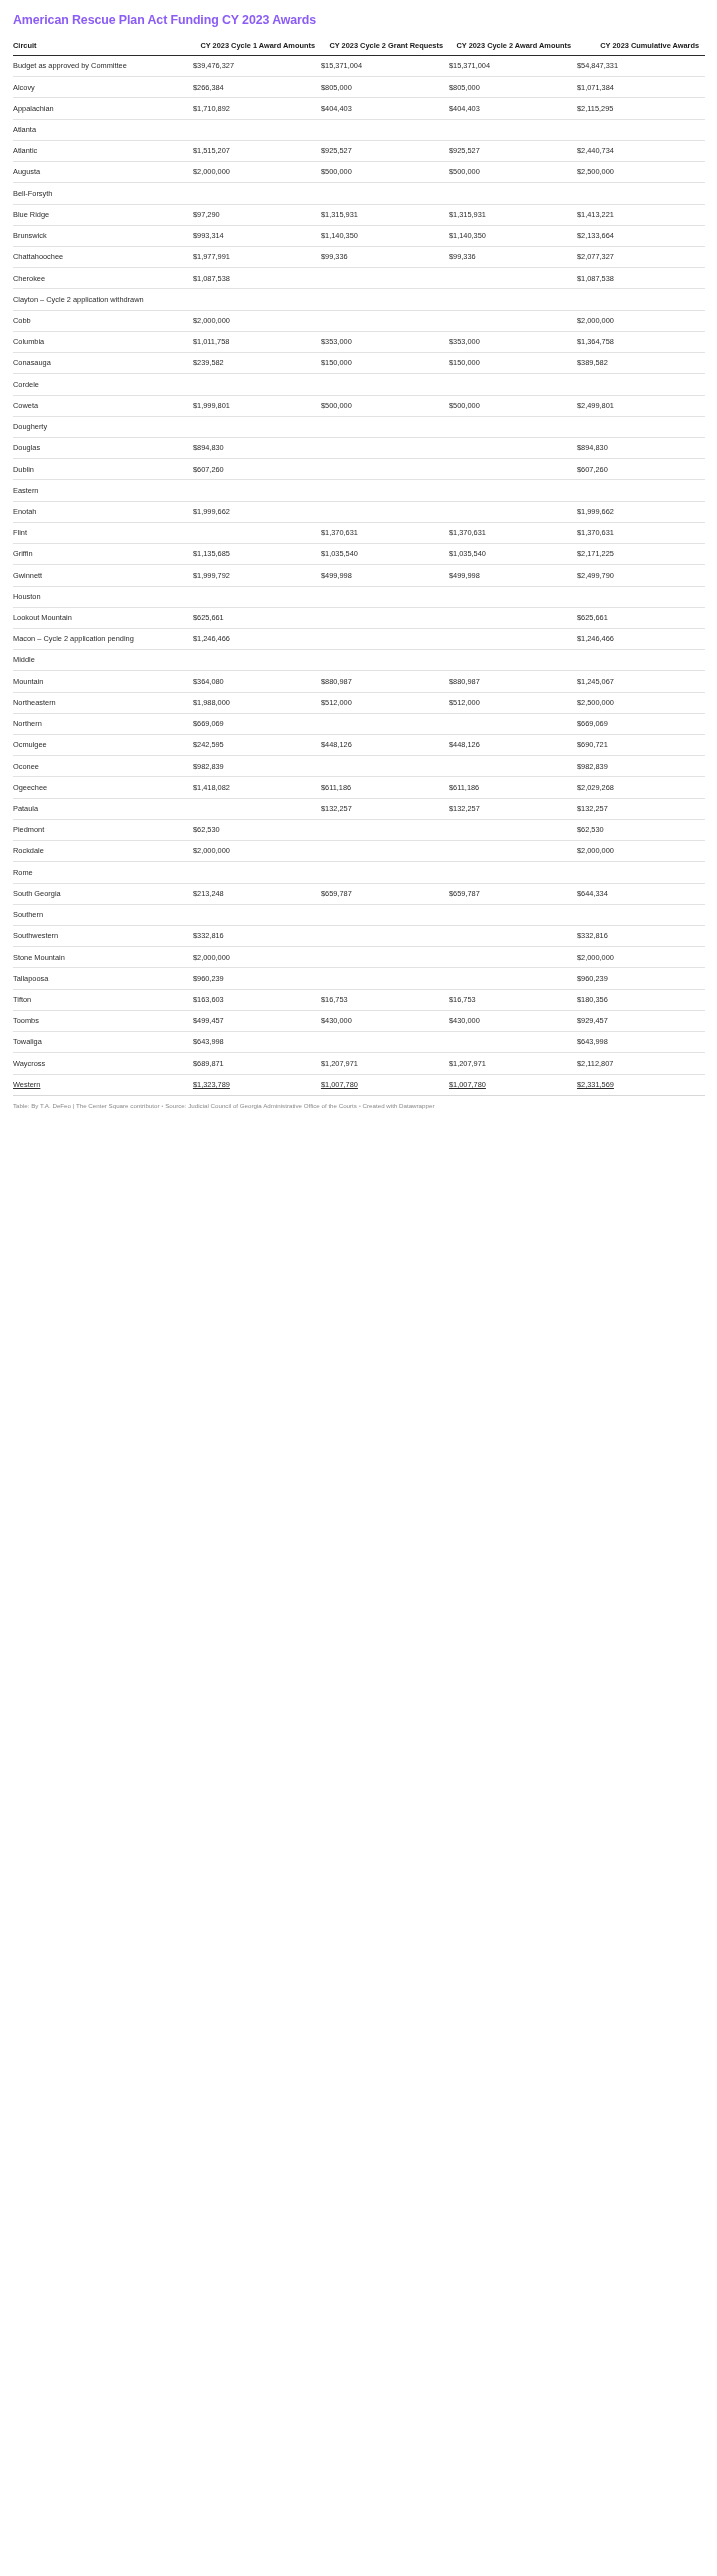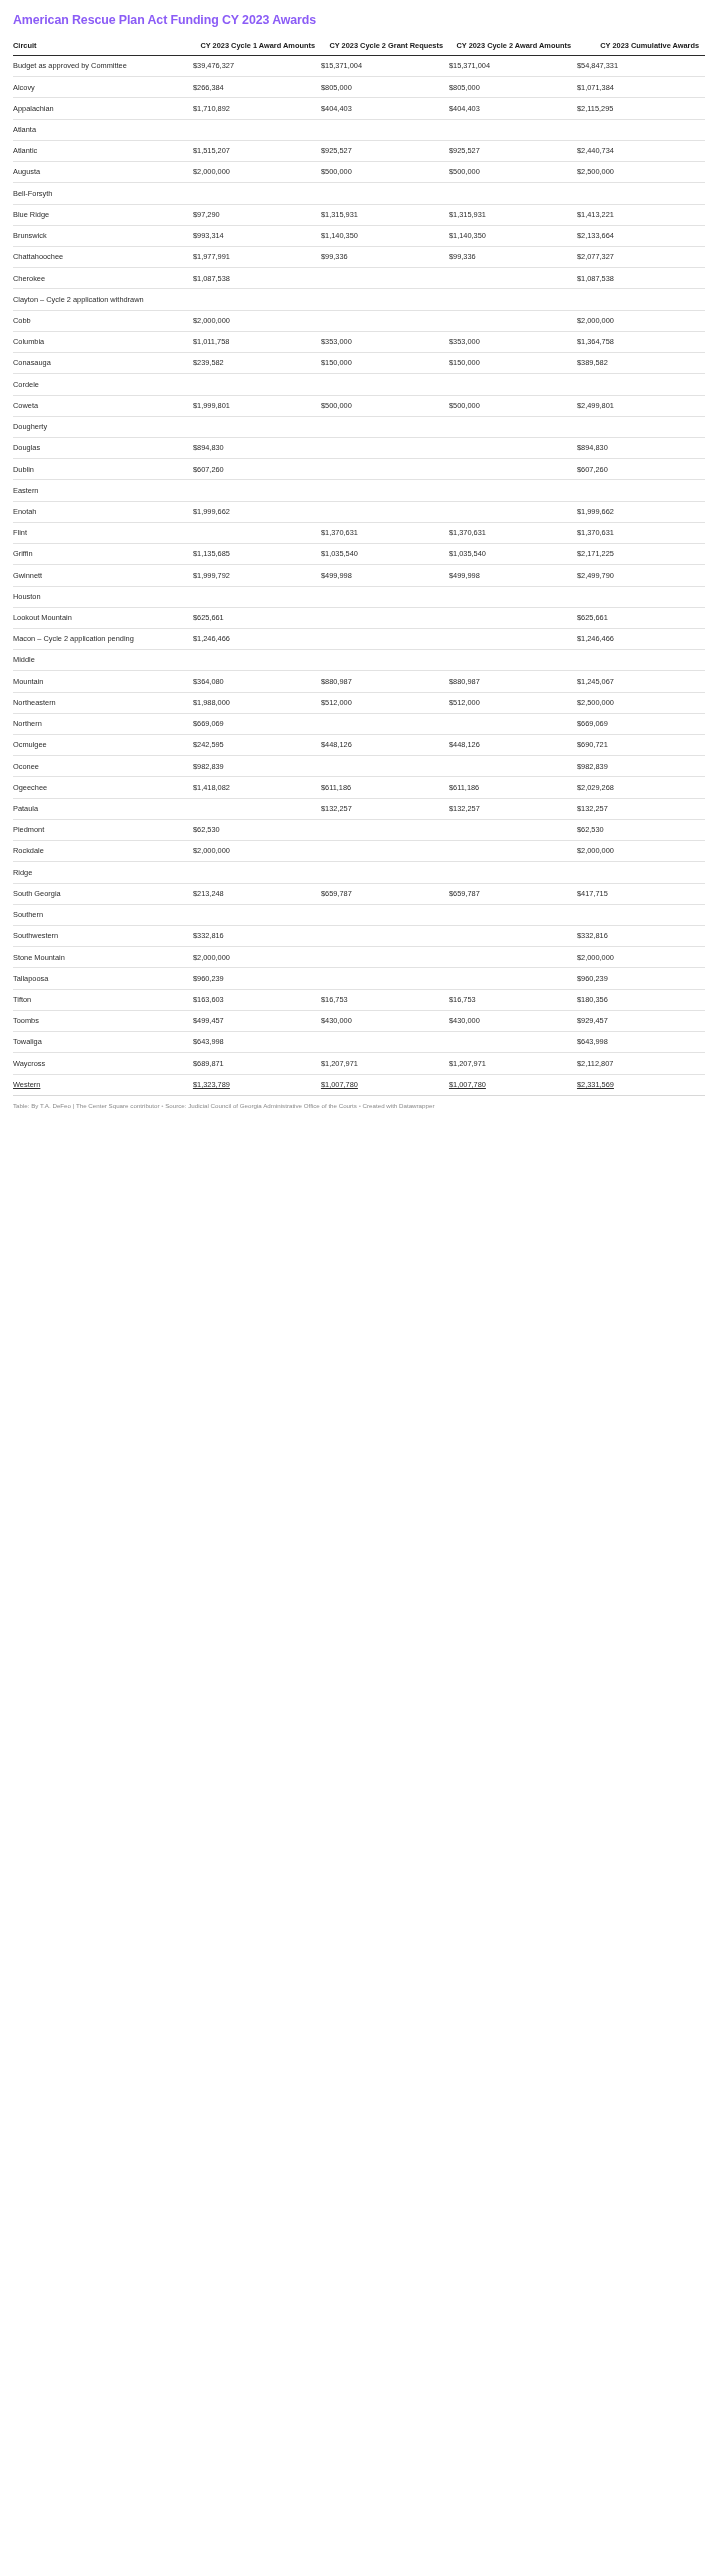"Ridge" td { text: Ridge -> Rome }
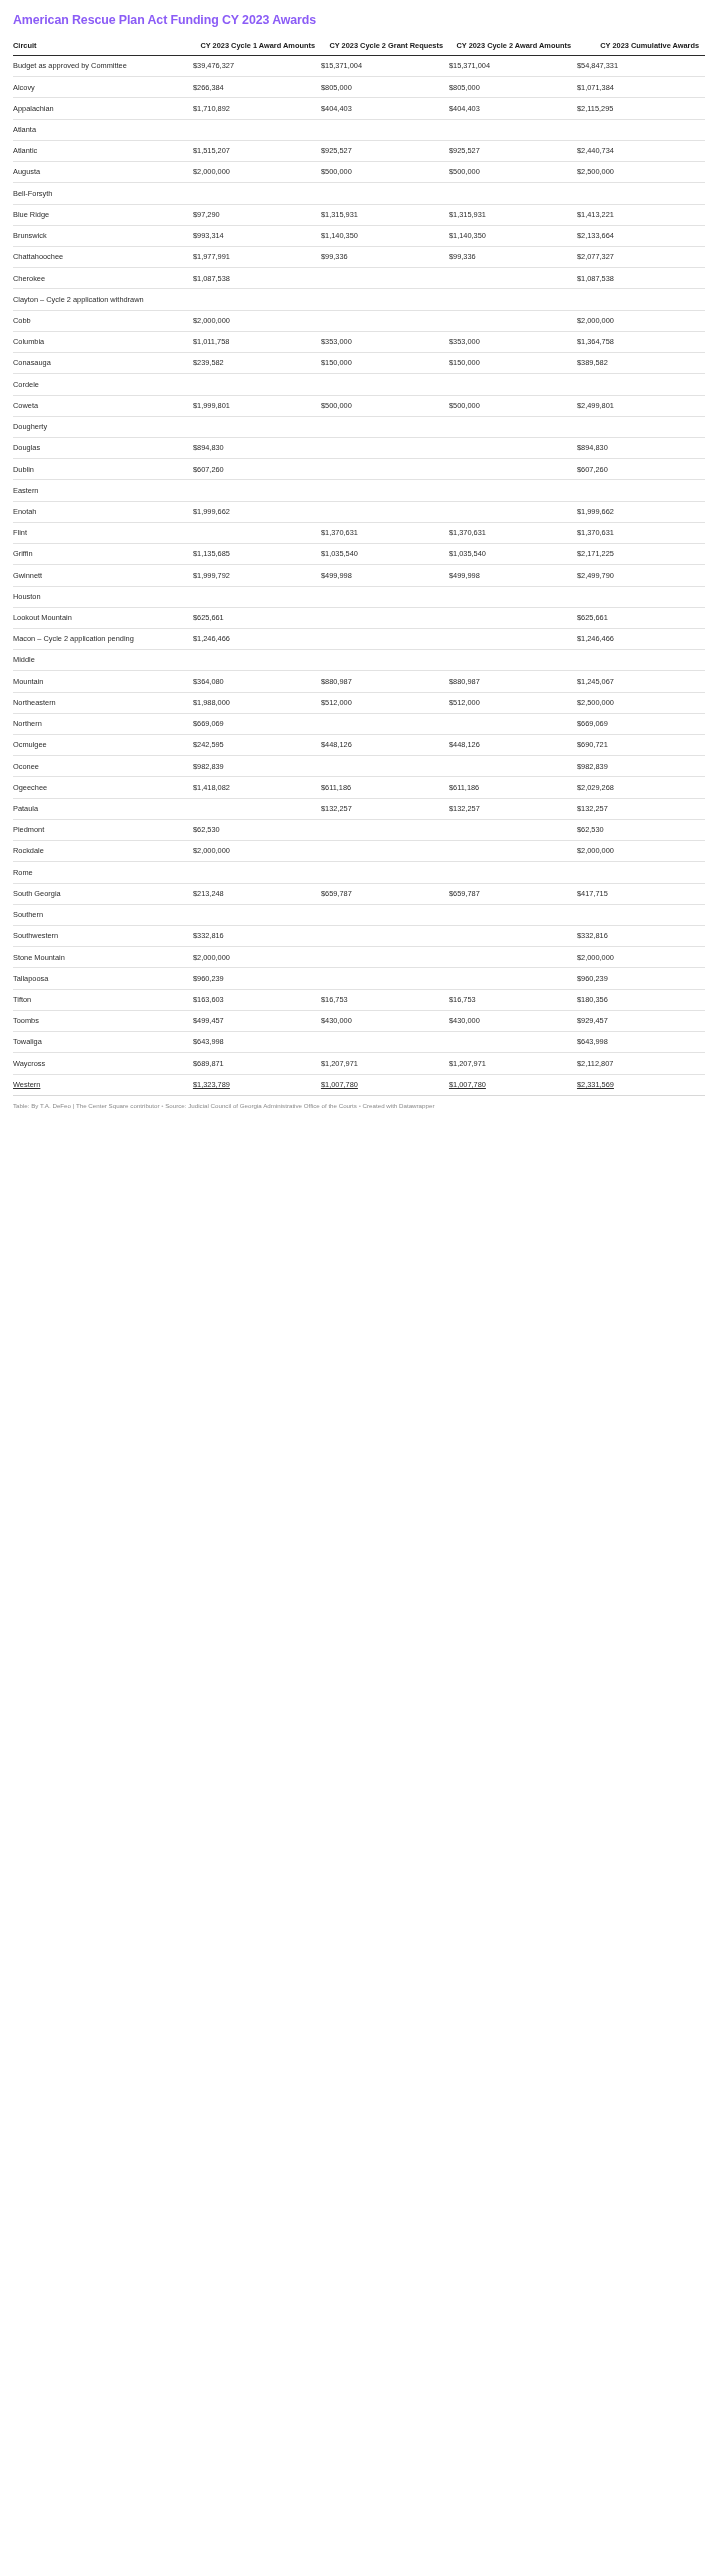"$417,715" td { text: $417,715 -> $644,334 }
